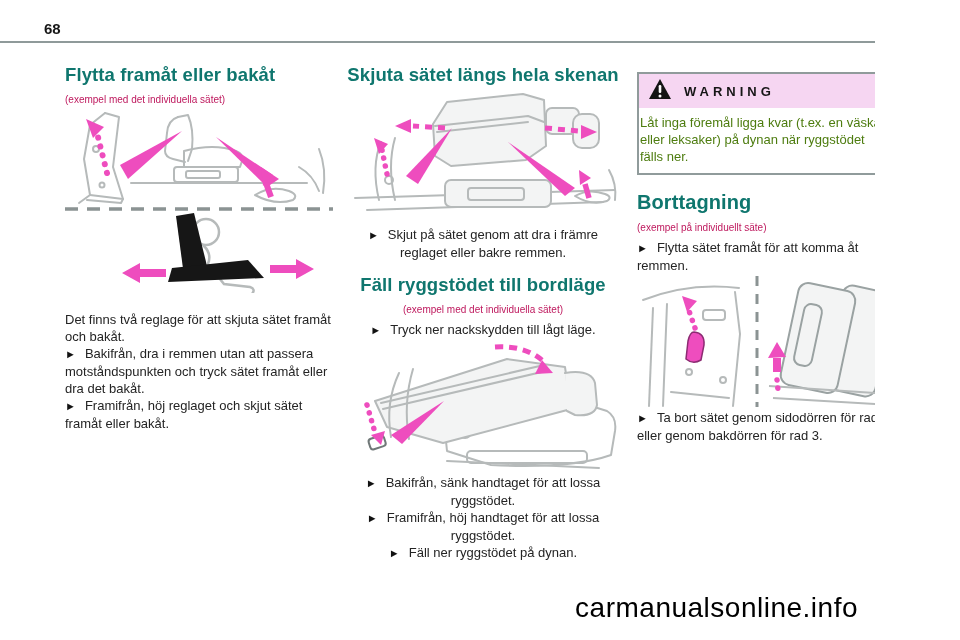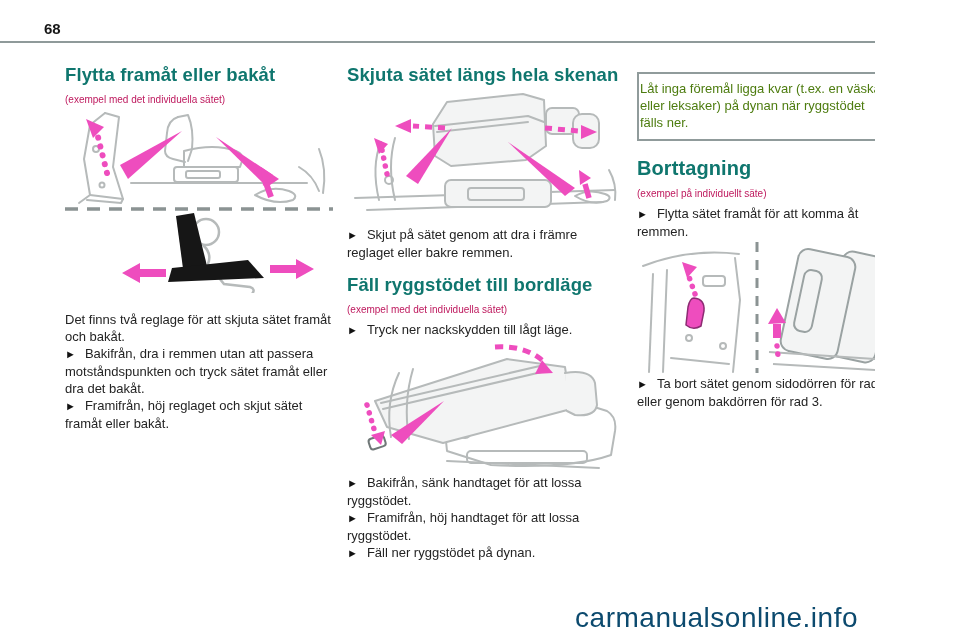"Skjuta sätet längs hela skenan" .col2 { text-align: none -> center }
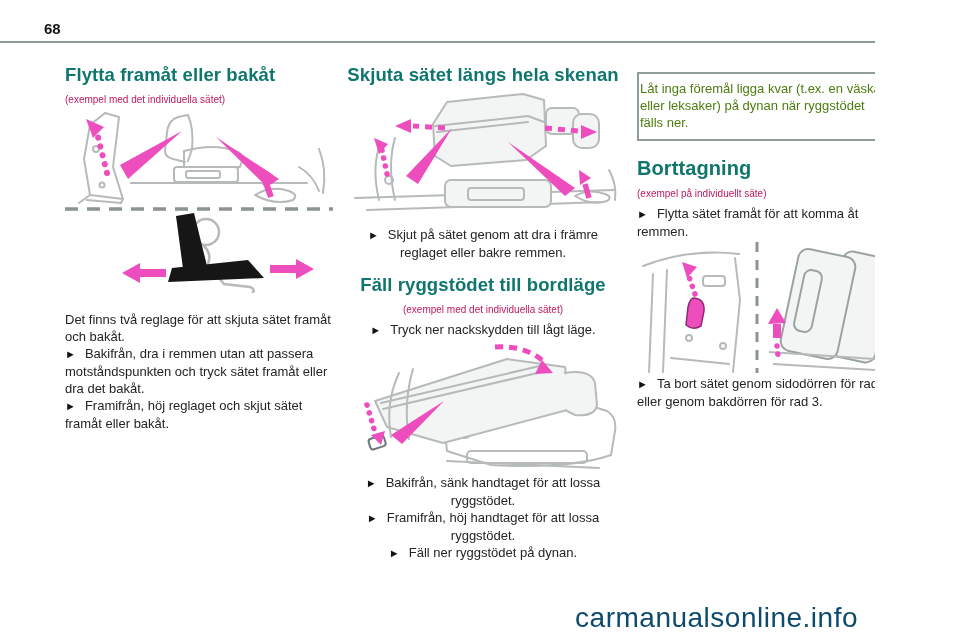"WARNING" div.warnhead { html: none -> <div> <span> <svg> <polygon></polygon> <rect></rect> <circle></circle> </svg> </span> <span>WARNING</span> </div> }
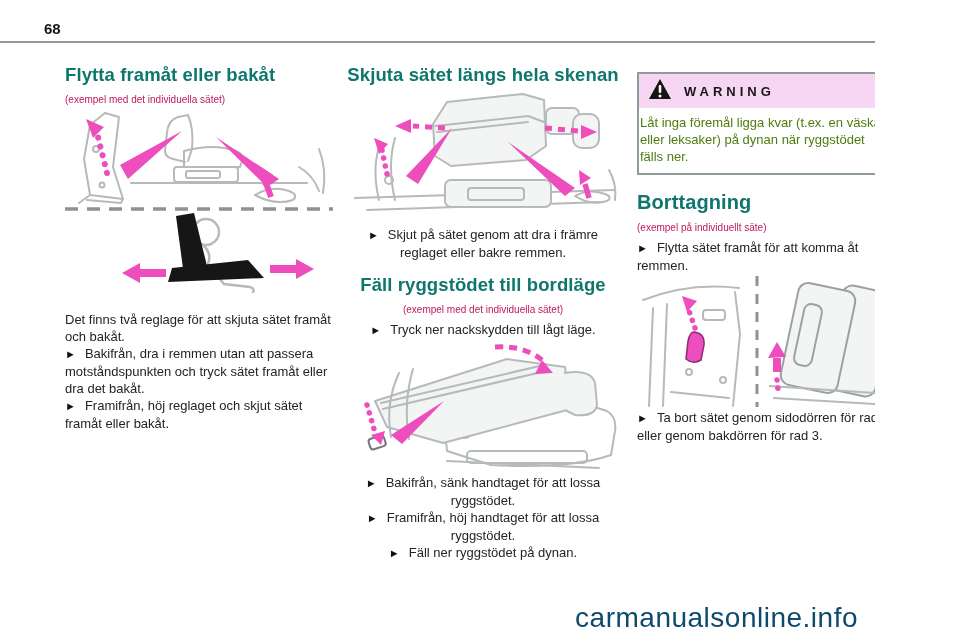"carmanualsonline.info" .watermark { bottom: 6px -> 16px; color: #0c4a6e -> #000000 }
